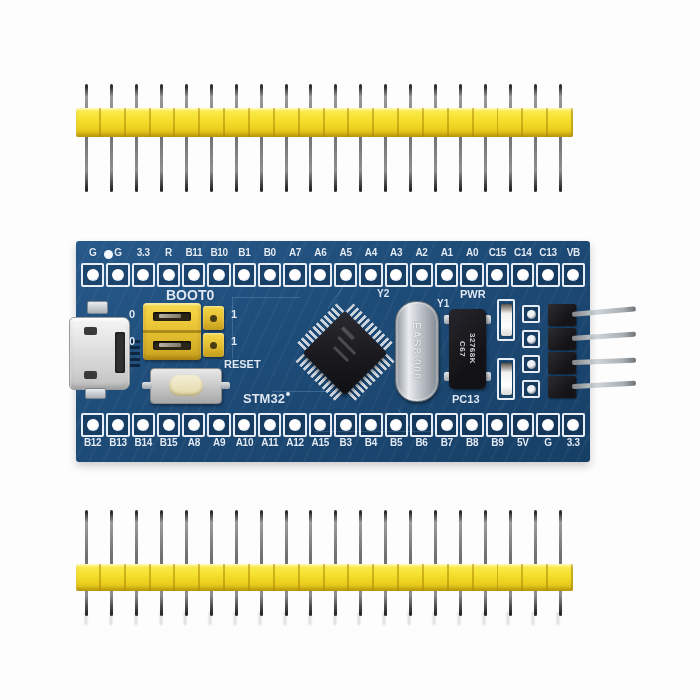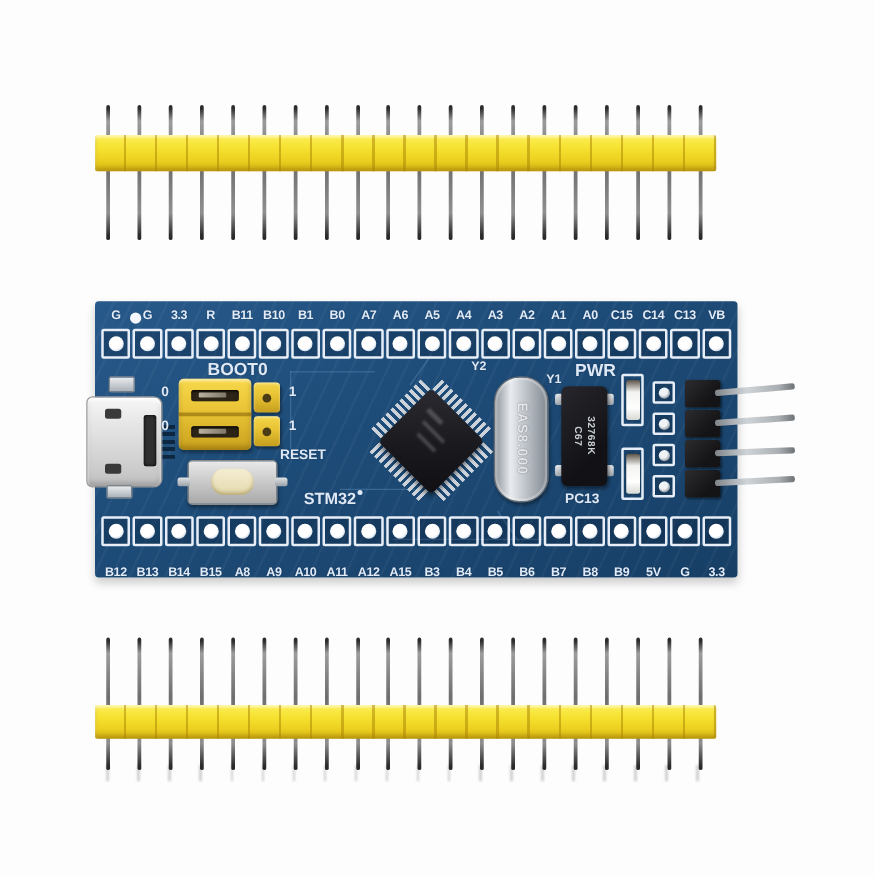"PWR" div.silk { font-size: 14px -> 11px }
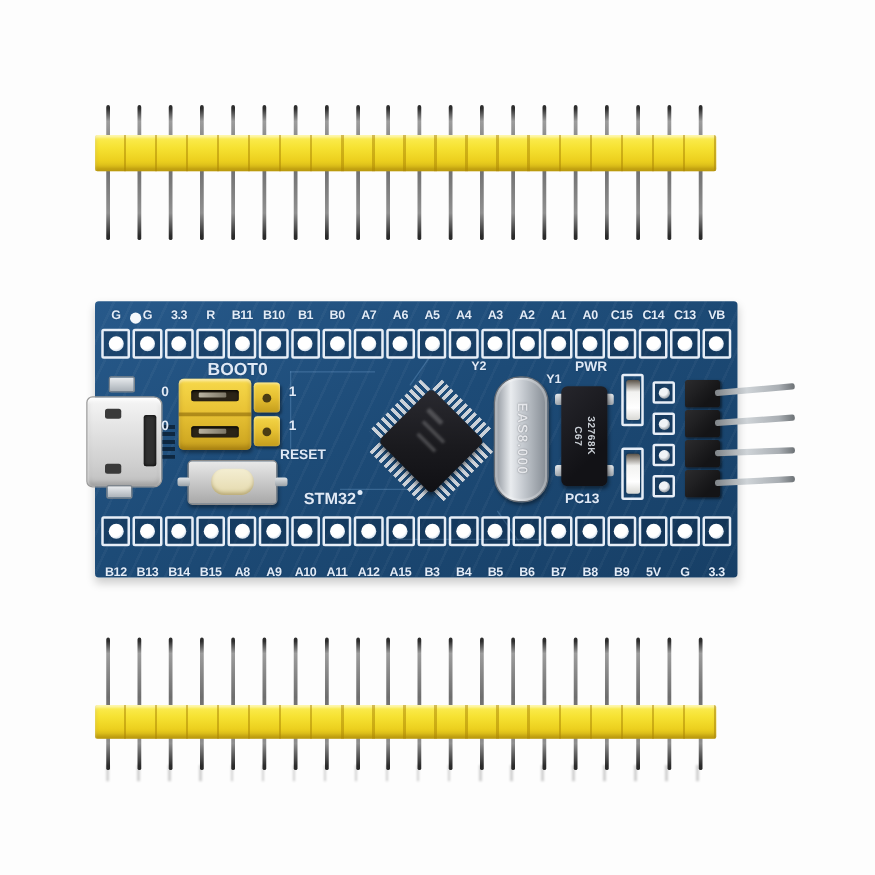"B12" .labels-bottom { top: 451px -> 435px }
